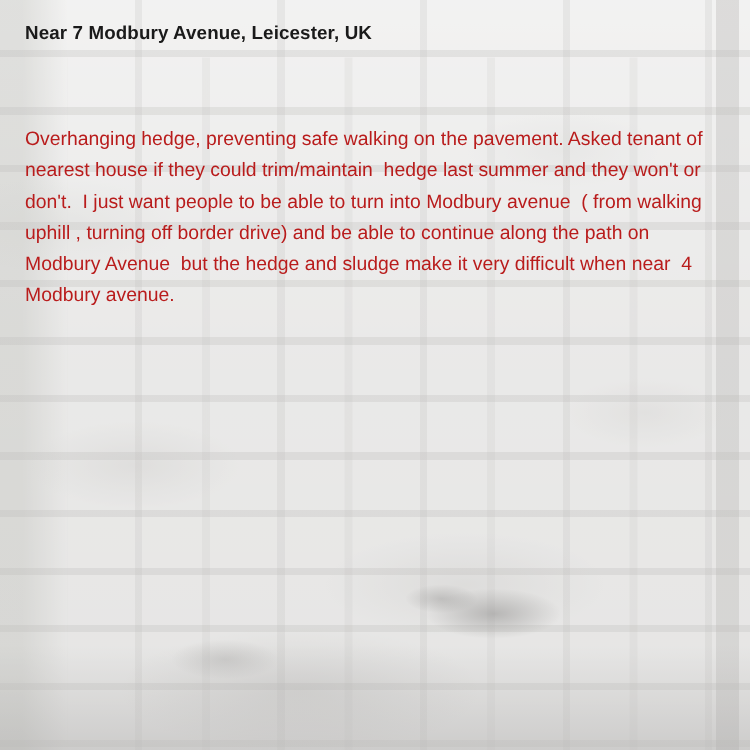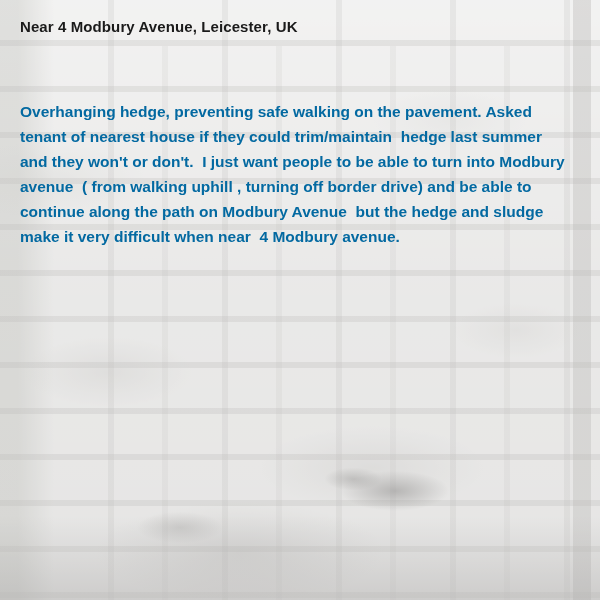"Near 4 Modbury Avenue, Leicester," div.title { text: 4 -> 7 }
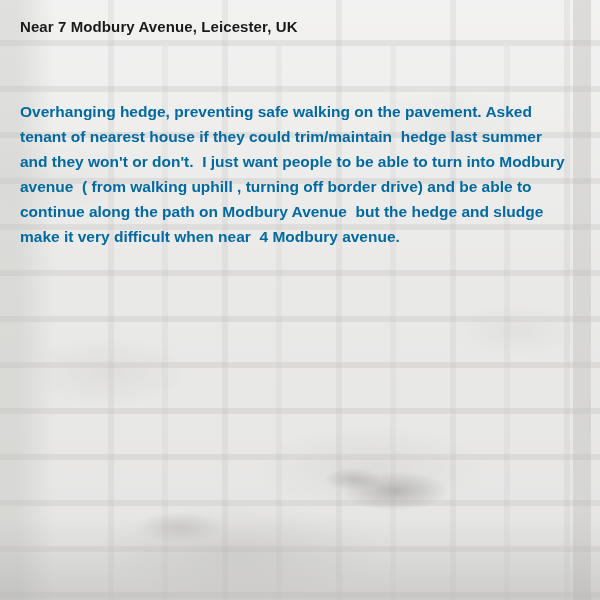"Overhanging hedge, preventing safe" .body { color: #0369a1 -> #b91c1c; font-weight: bold -> none }
